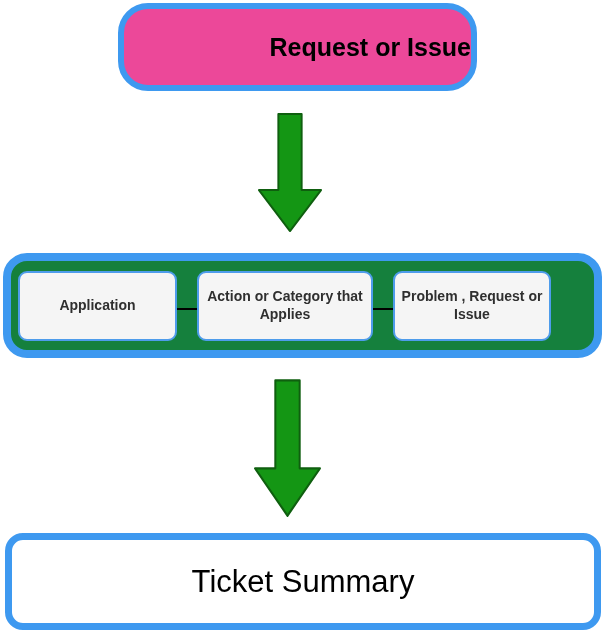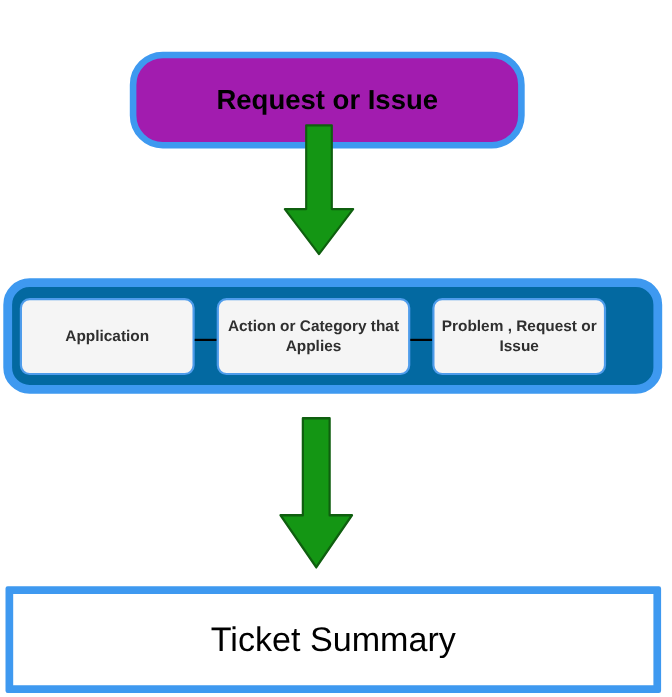"Request or Issue" .start-node { background: #a21caf -> #ec4899; justify-content: center -> flex-end; margin-top: 44px -> none }
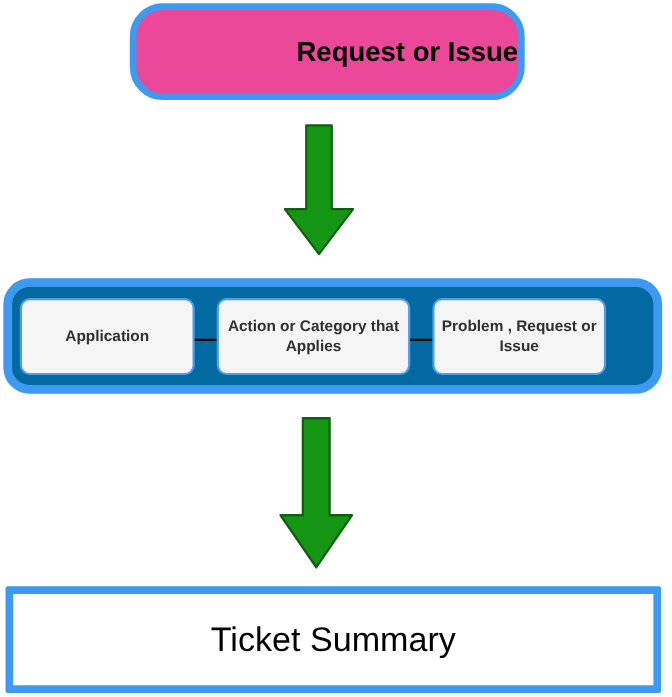"Application" .process-row { background: #0369a1 -> #15803d }
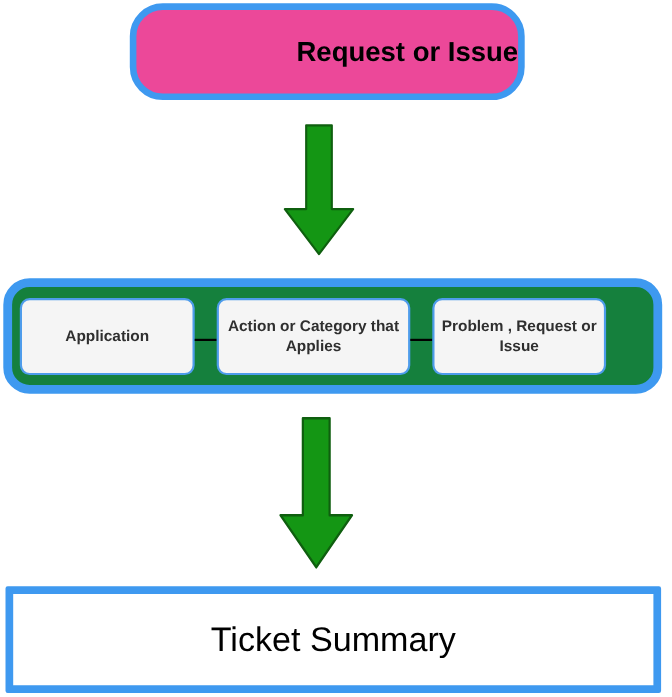"Ticket Summary" .end-node { border-radius: 2px -> 18px }
